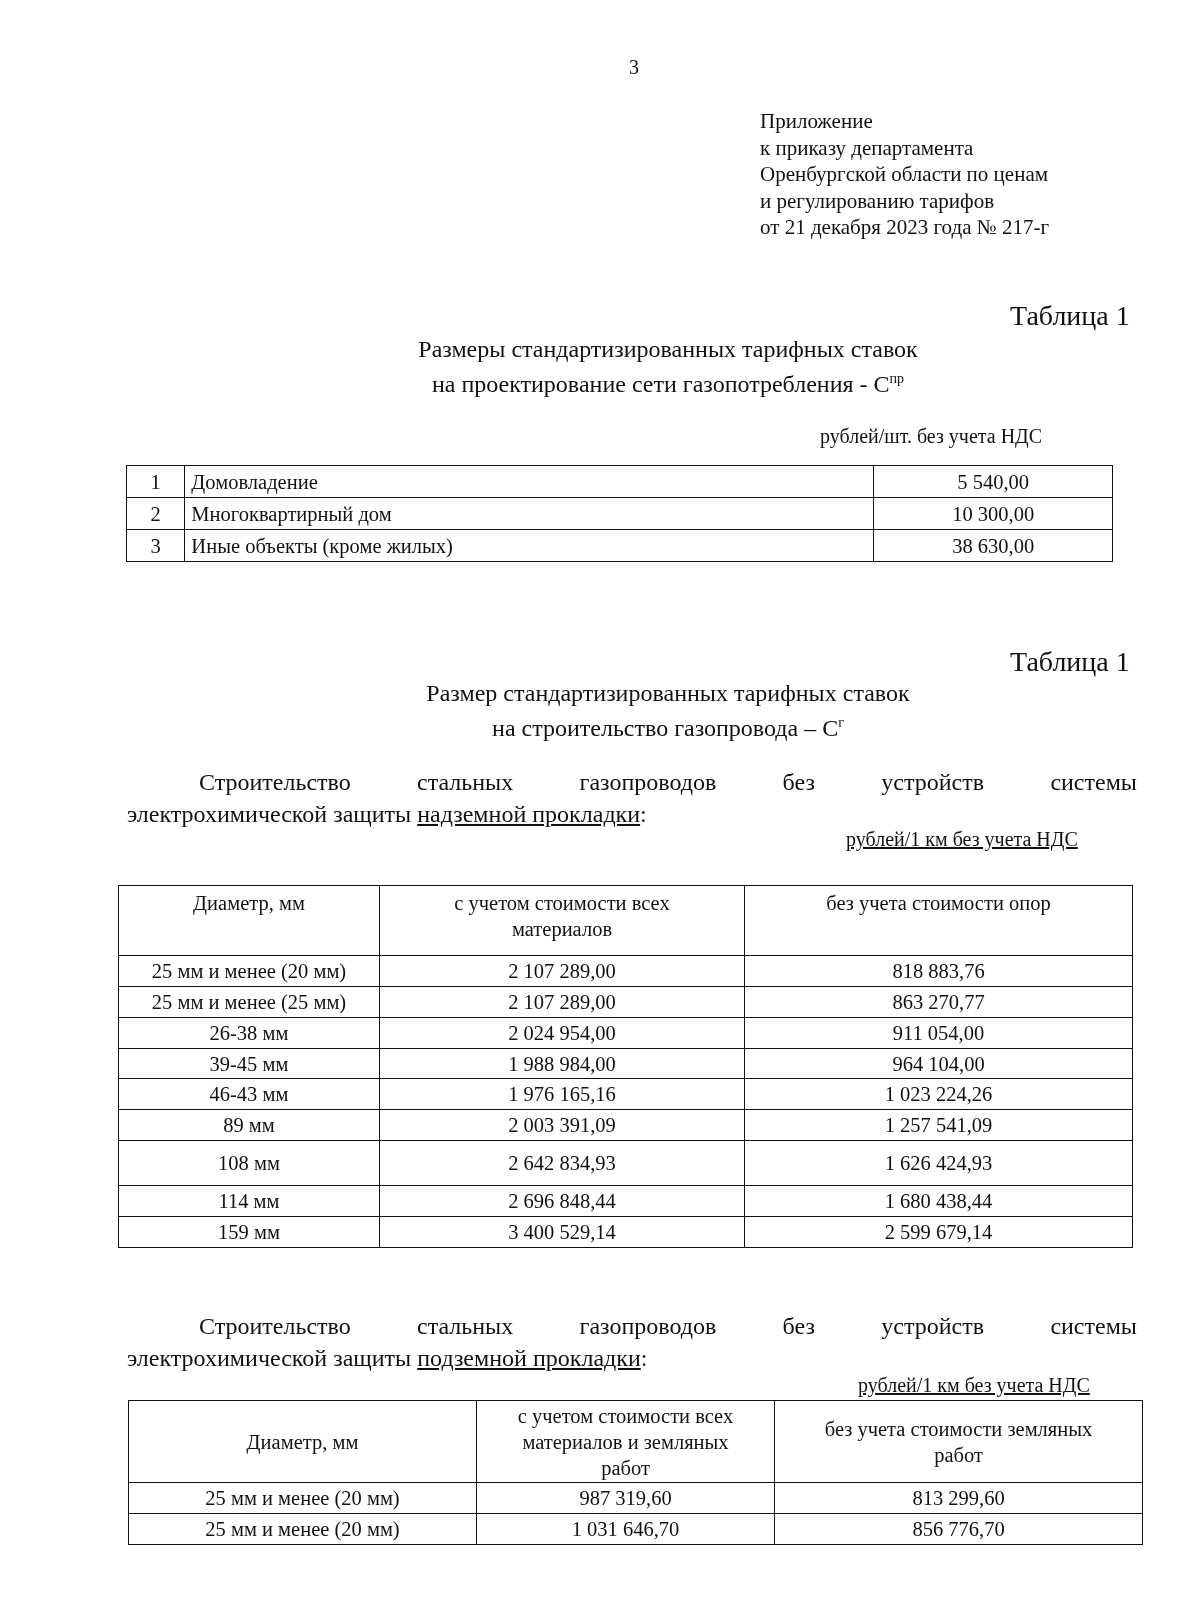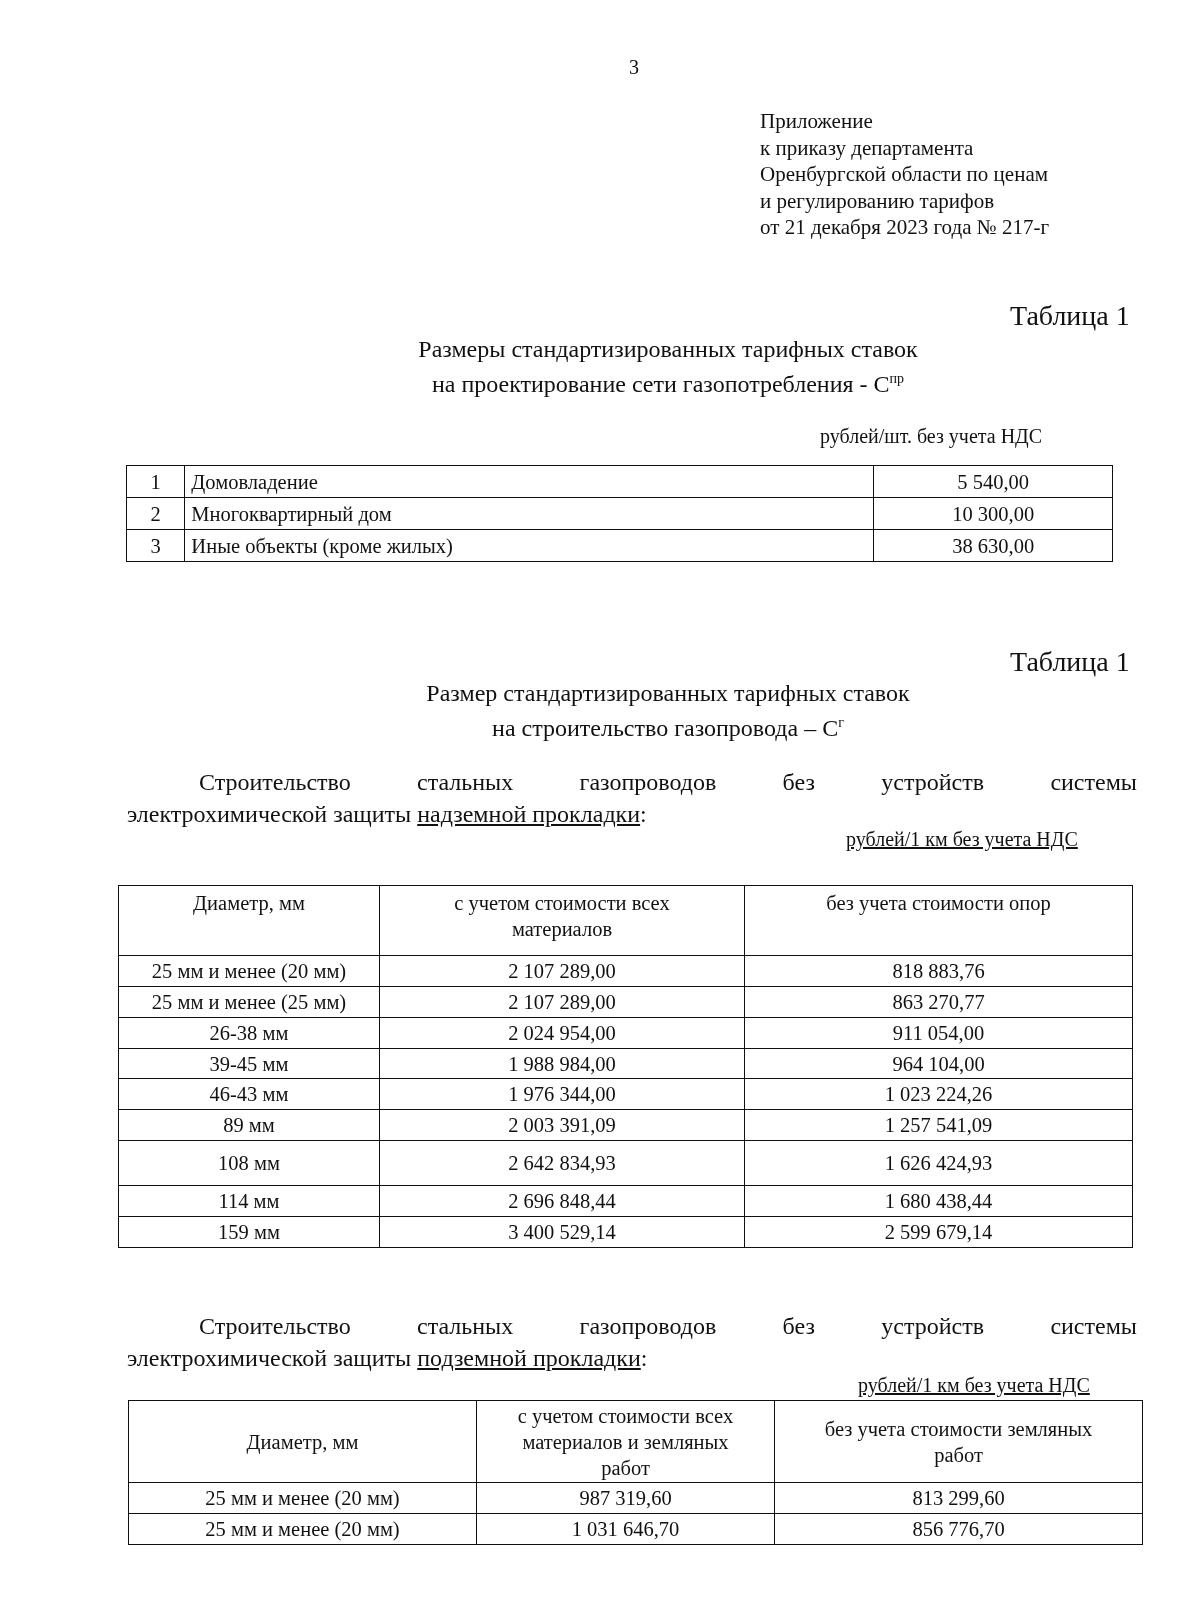"1 976 344,00" td { text: 1 976 344,00 -> 1 976 165,16 }
